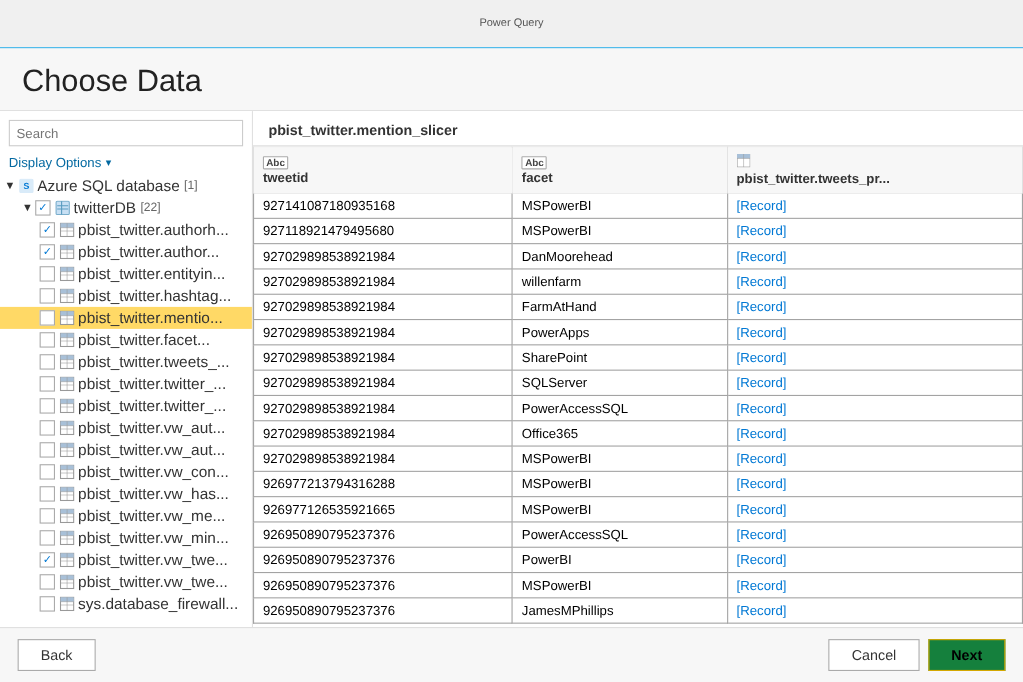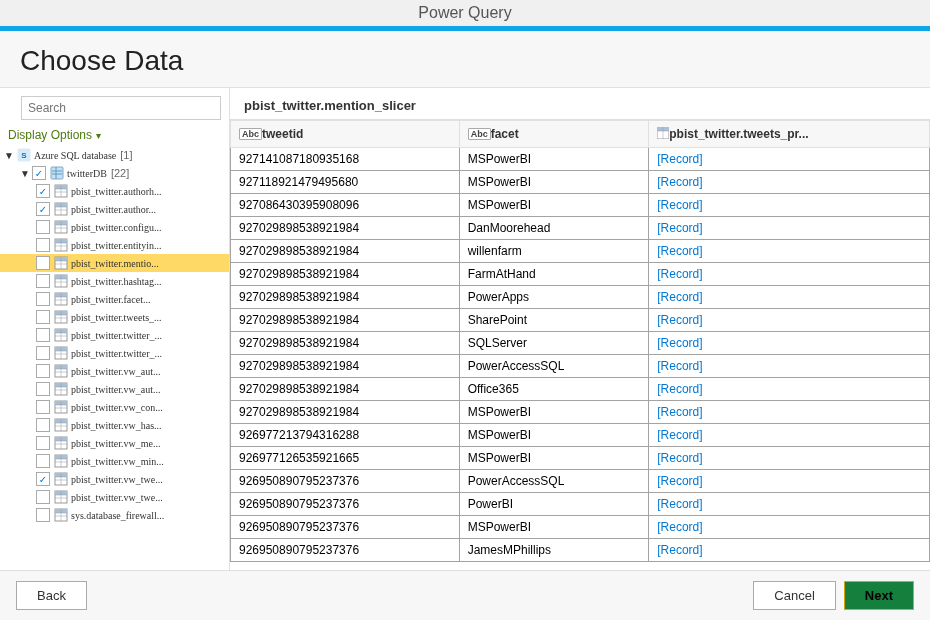"Power Query" .title-bar { border-bottom: 5px solid #0ea5e9 -> 1px solid #0ea5e9; font-size: 16px -> 10px; padding: 4px -> 16px }
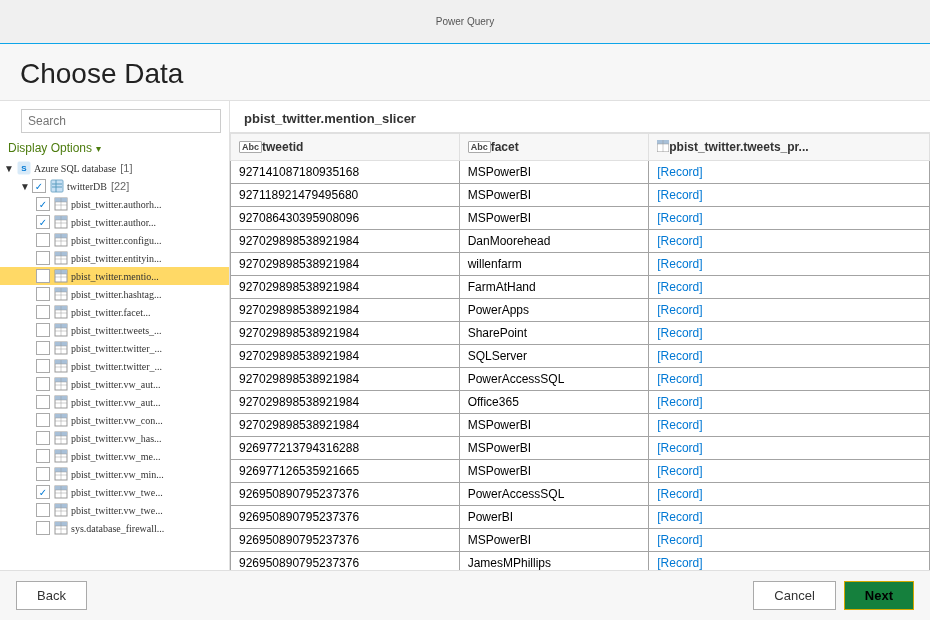"Search" .search-box { padding: 8px 8px 4px 21px -> 8px 8px 4px 8px }
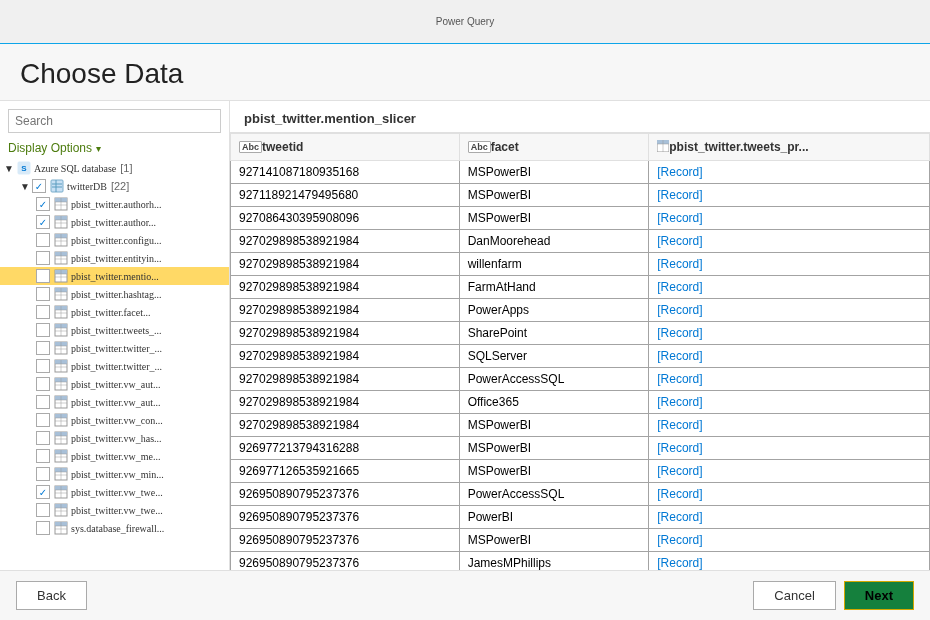"Display Options" .display-options { color: #4d7c0f -> #0369a1 }
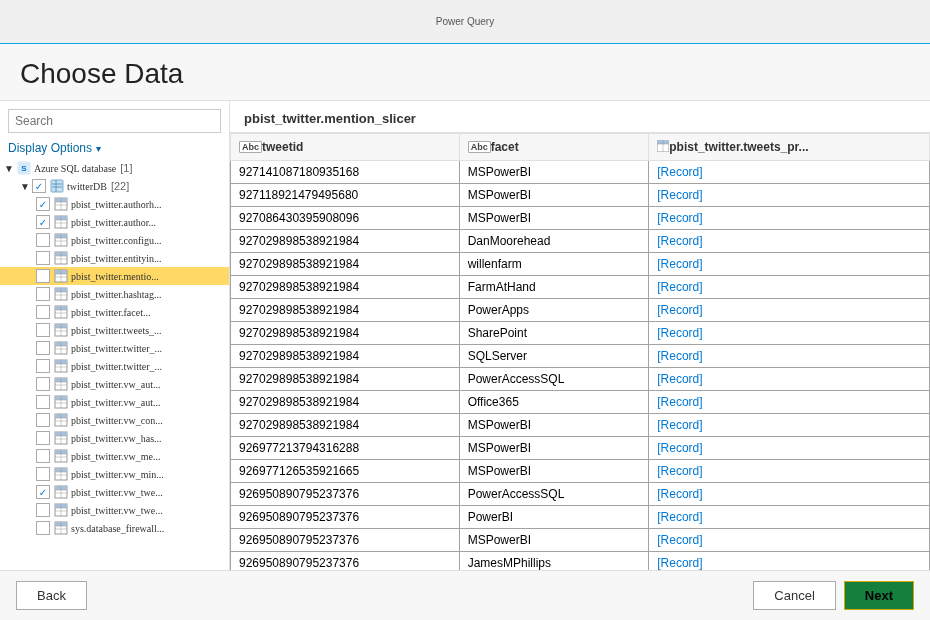"Abc" .th-content { flex-direction: row -> column }
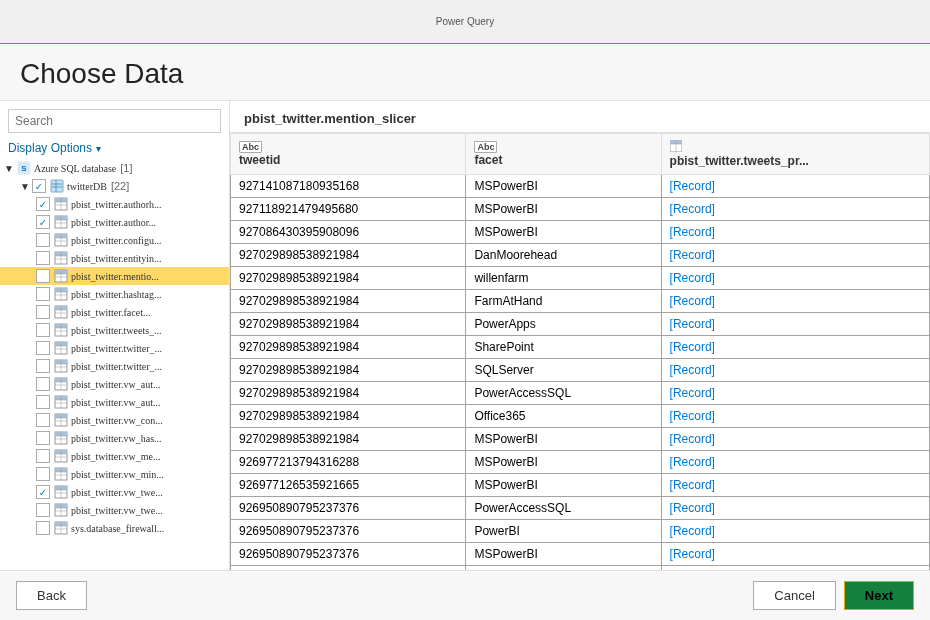"Azure SQL database" .item-label { font-family: Liberation Serif, serif -> none; font-size: 10px -> 14px }
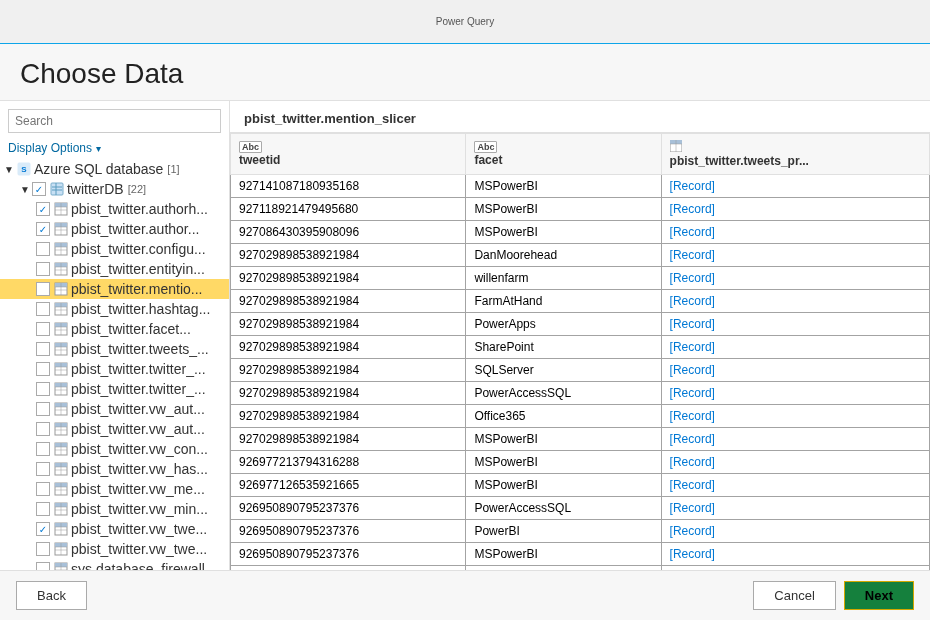"927086430395908096" tr { html: <tr> <td>927086430395908096</td> <td>MSPowerBI</td> <td><span>[Record]</span></td> </tr> -> none }
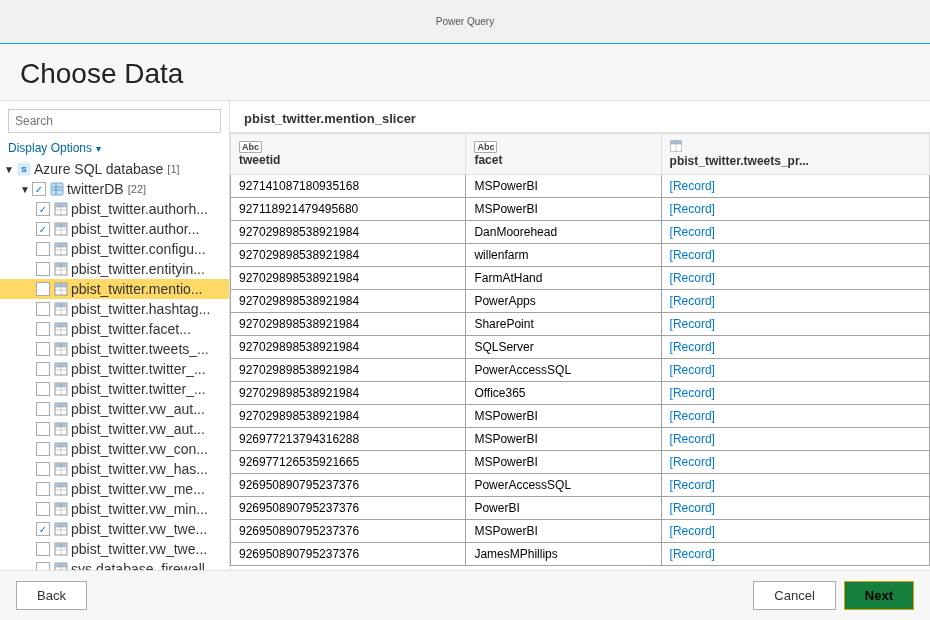"pbist_twitter.configu..." div.tree-item { html: <div> <span></span> <span></span> <span> <svg> <rect></rect> <rect></rect> <line></line> <line></line> <line></line> </svg> </span> <span>pbist_twitter.configu...</span> </div> -> none }
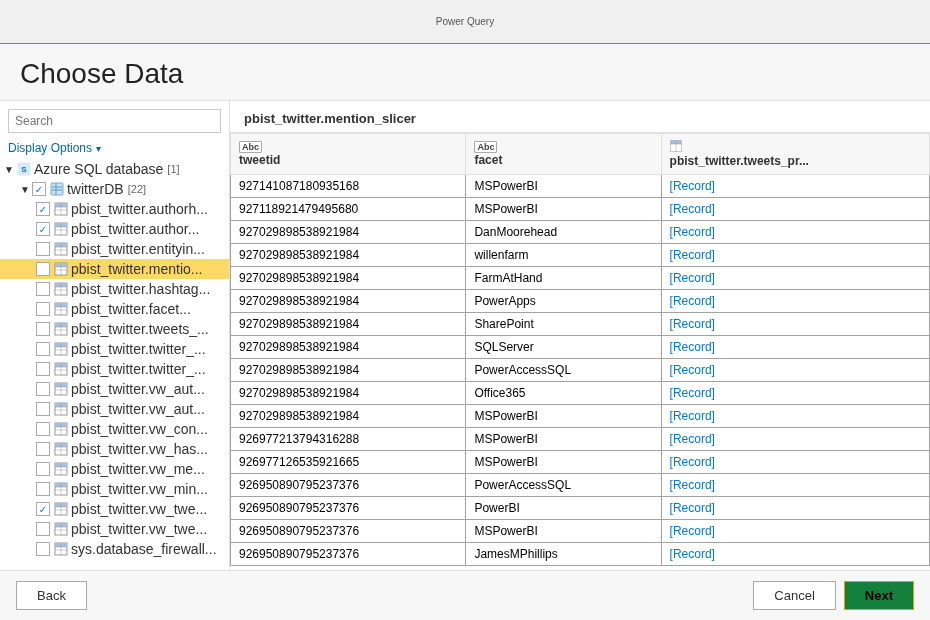"pbist_twitter.mentio..." div.tree-item { order: before "pbist_twitter.hashtag..." -> after "pbist_twitter.hashtag..." }
